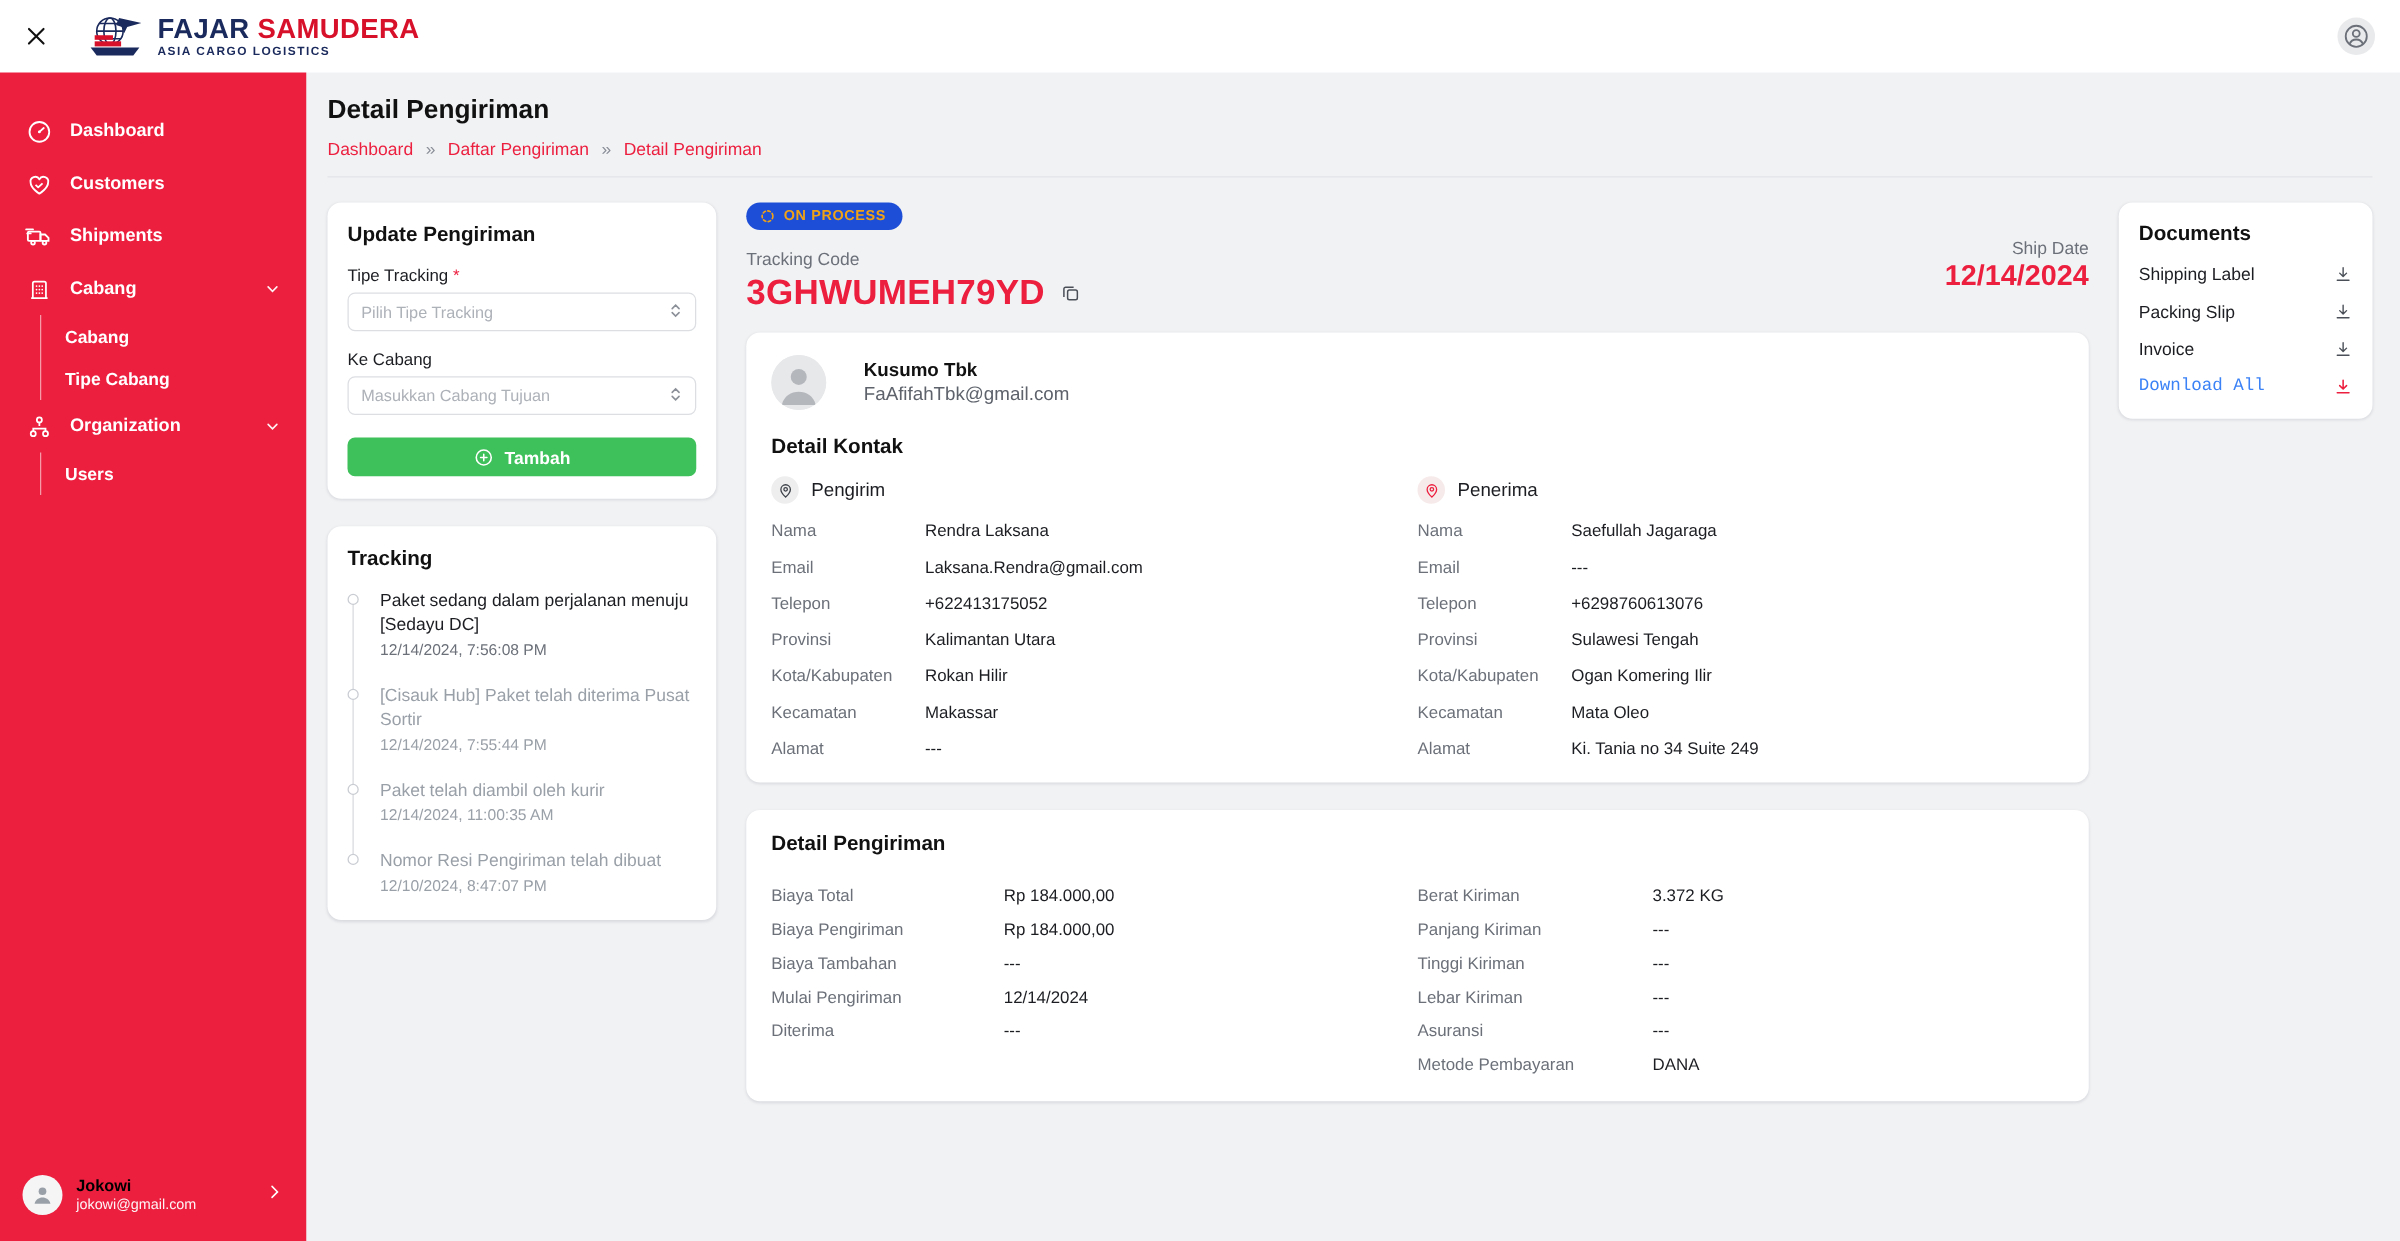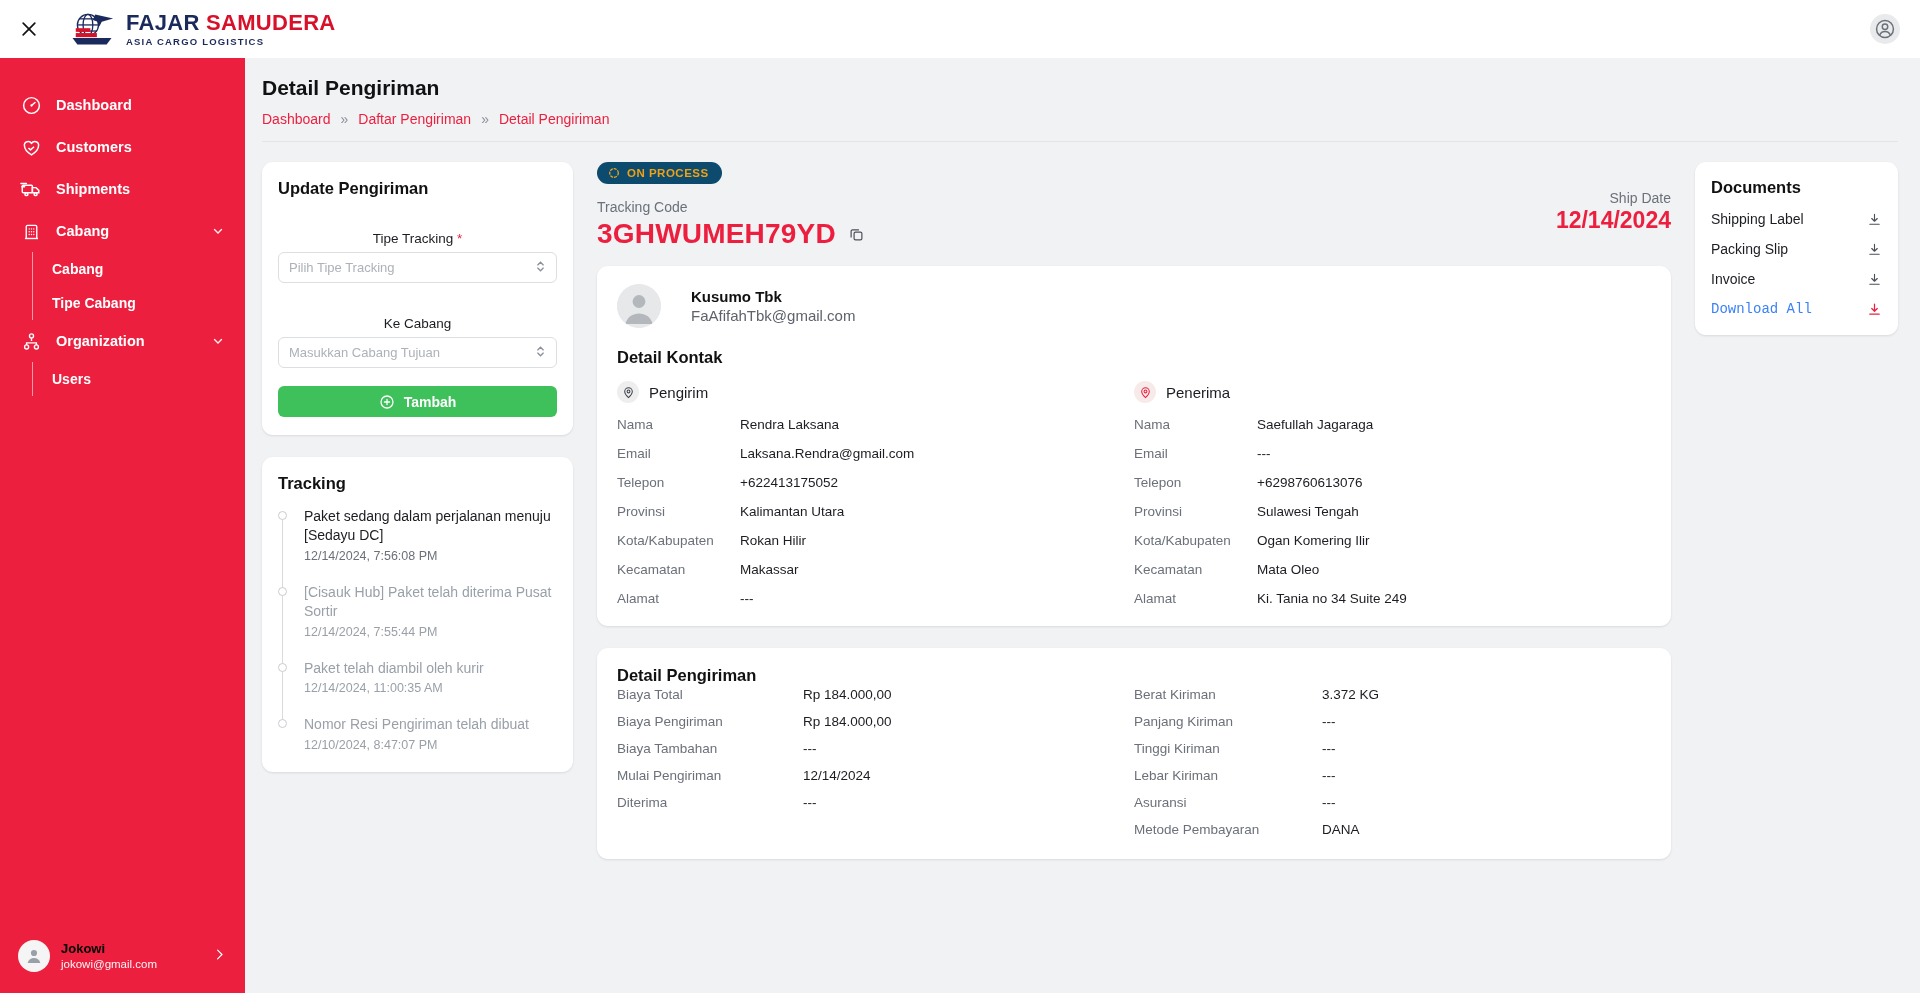"ON PROCESS" .badge { background: #0c4a6e -> #1d4ed8 }
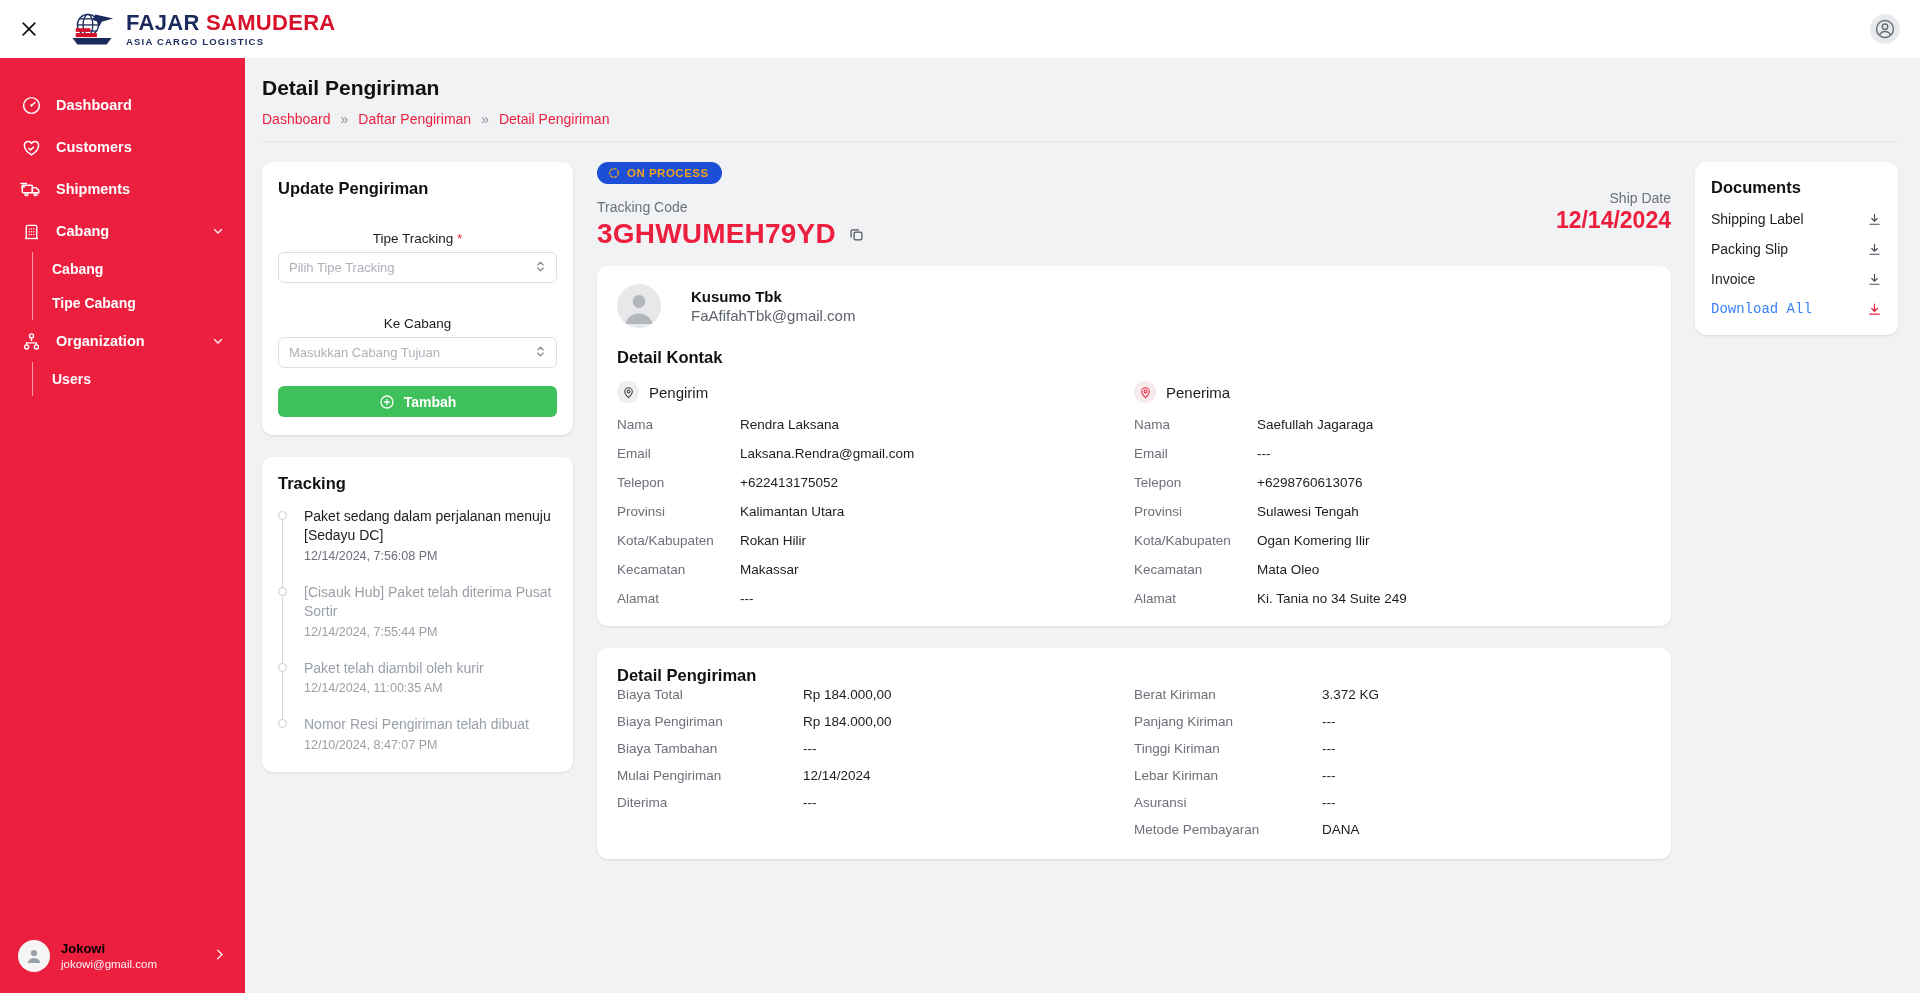"Tipe Tracking *" .field { margin-top: 33px -> 15px; text-align: center -> none }
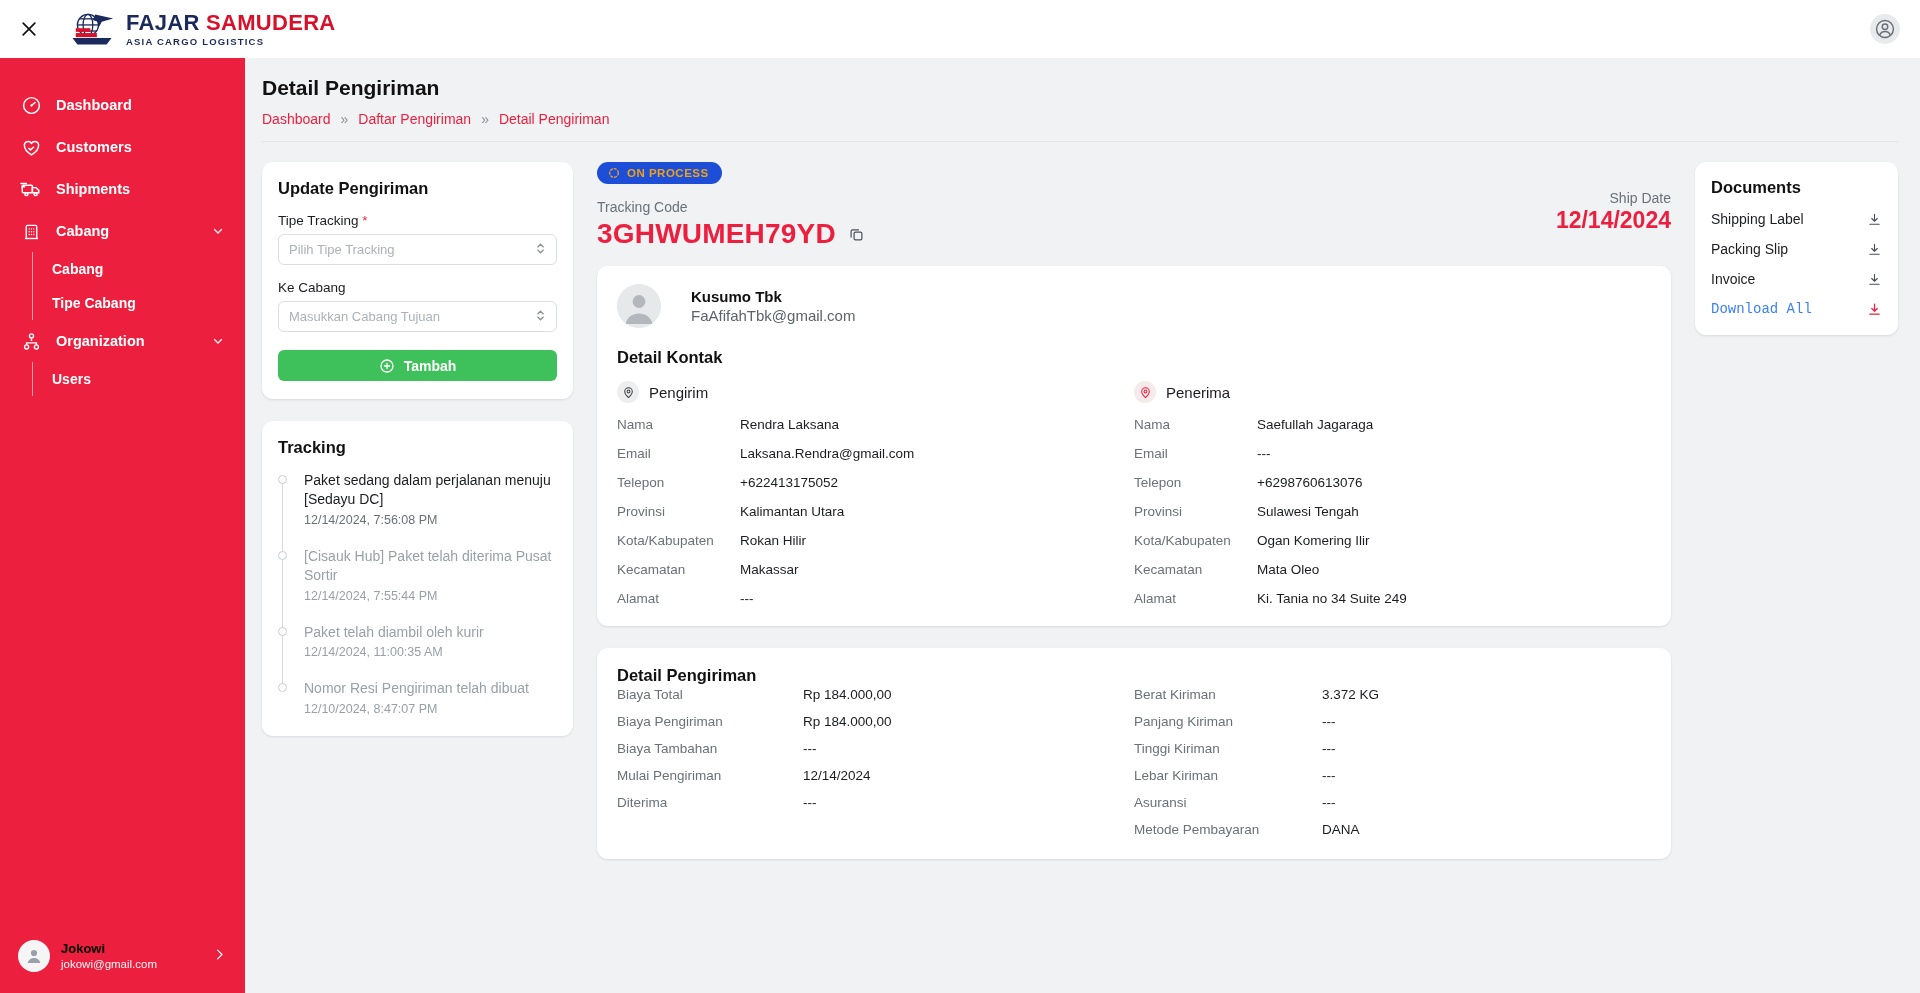"Biaya Total" .detail-grid { margin-top: 2px -> 24px }
